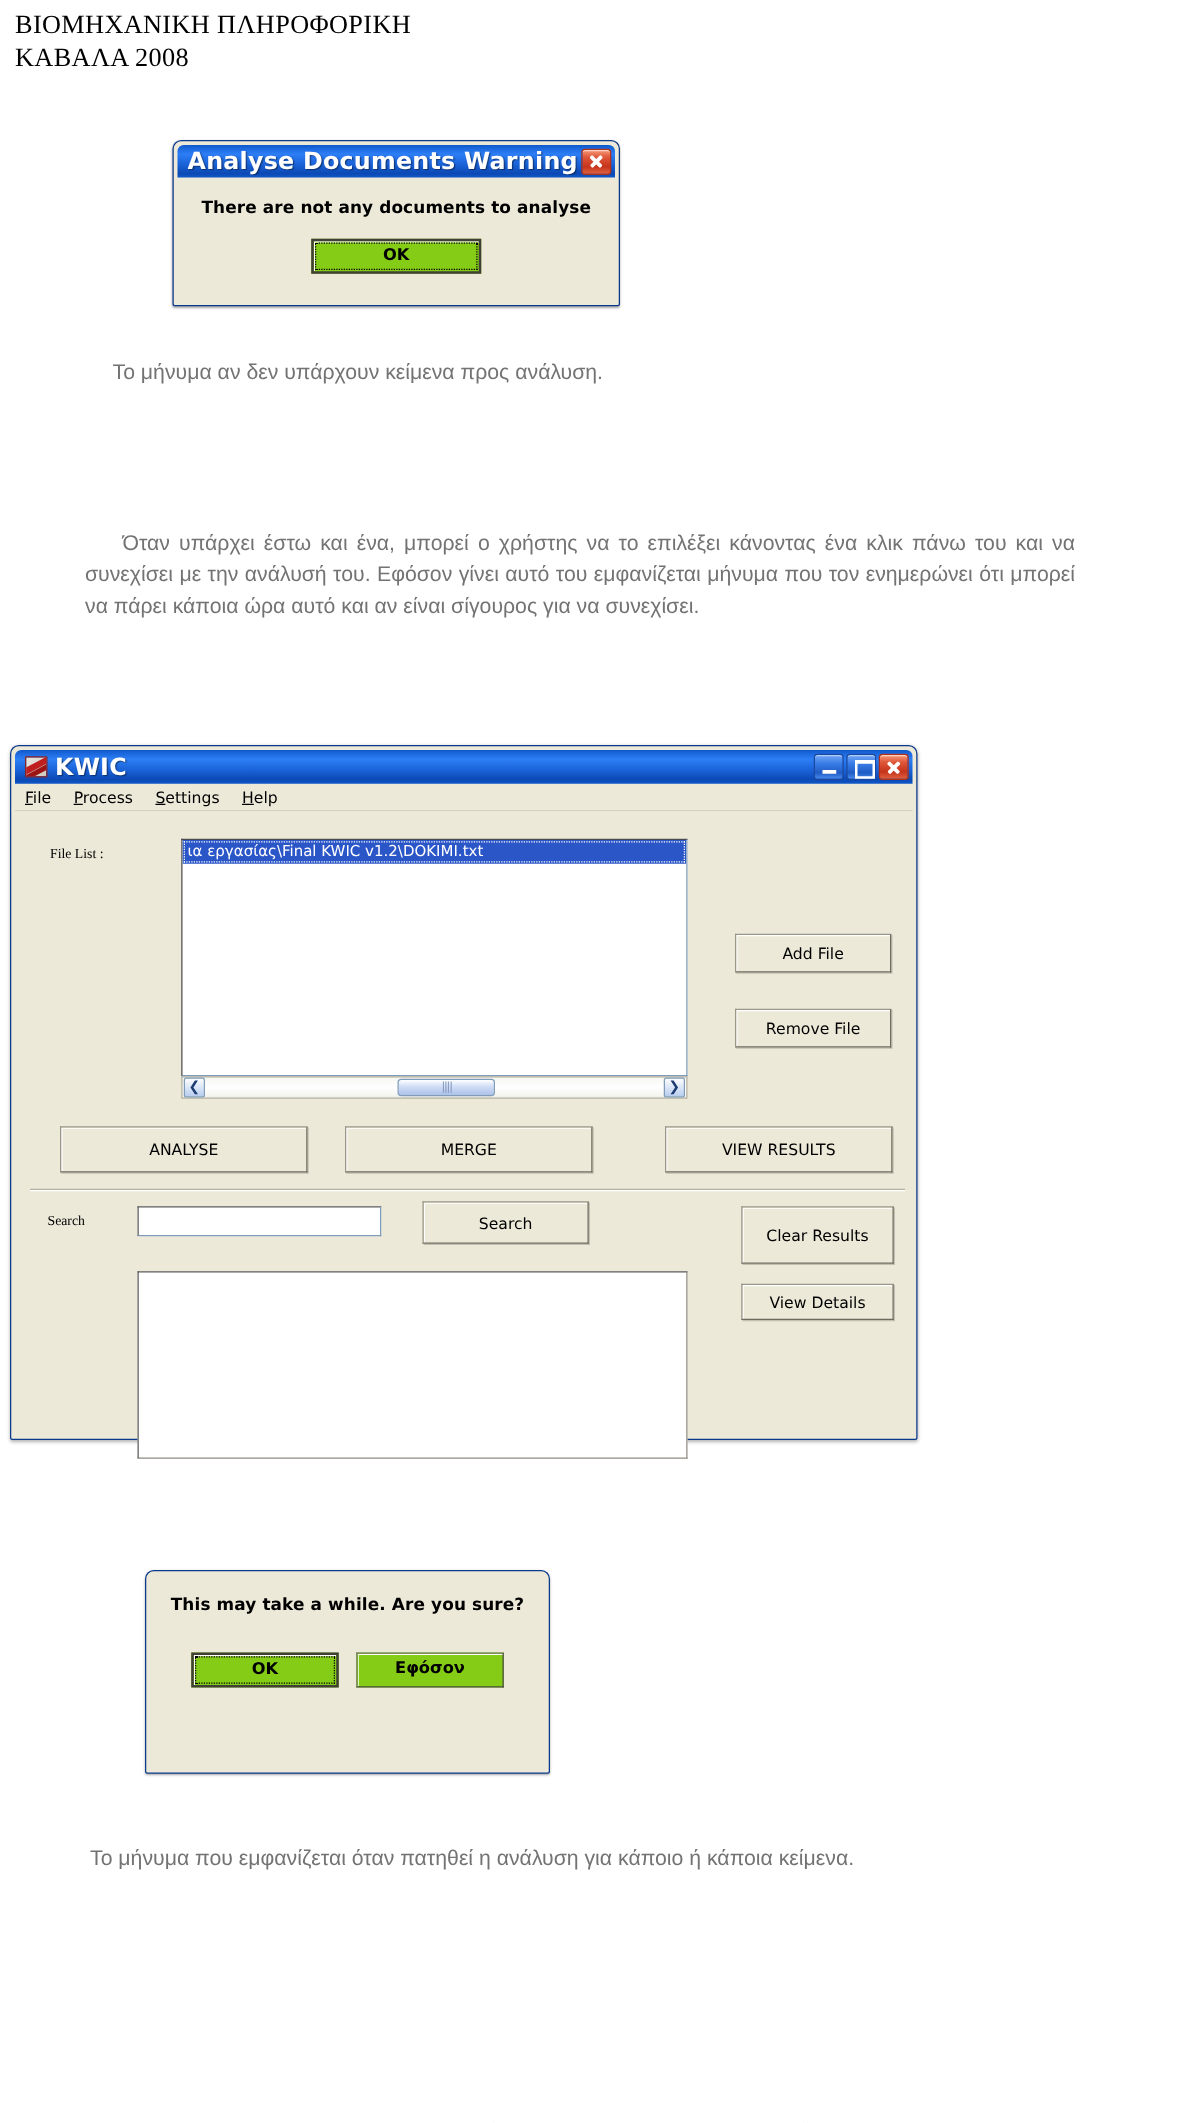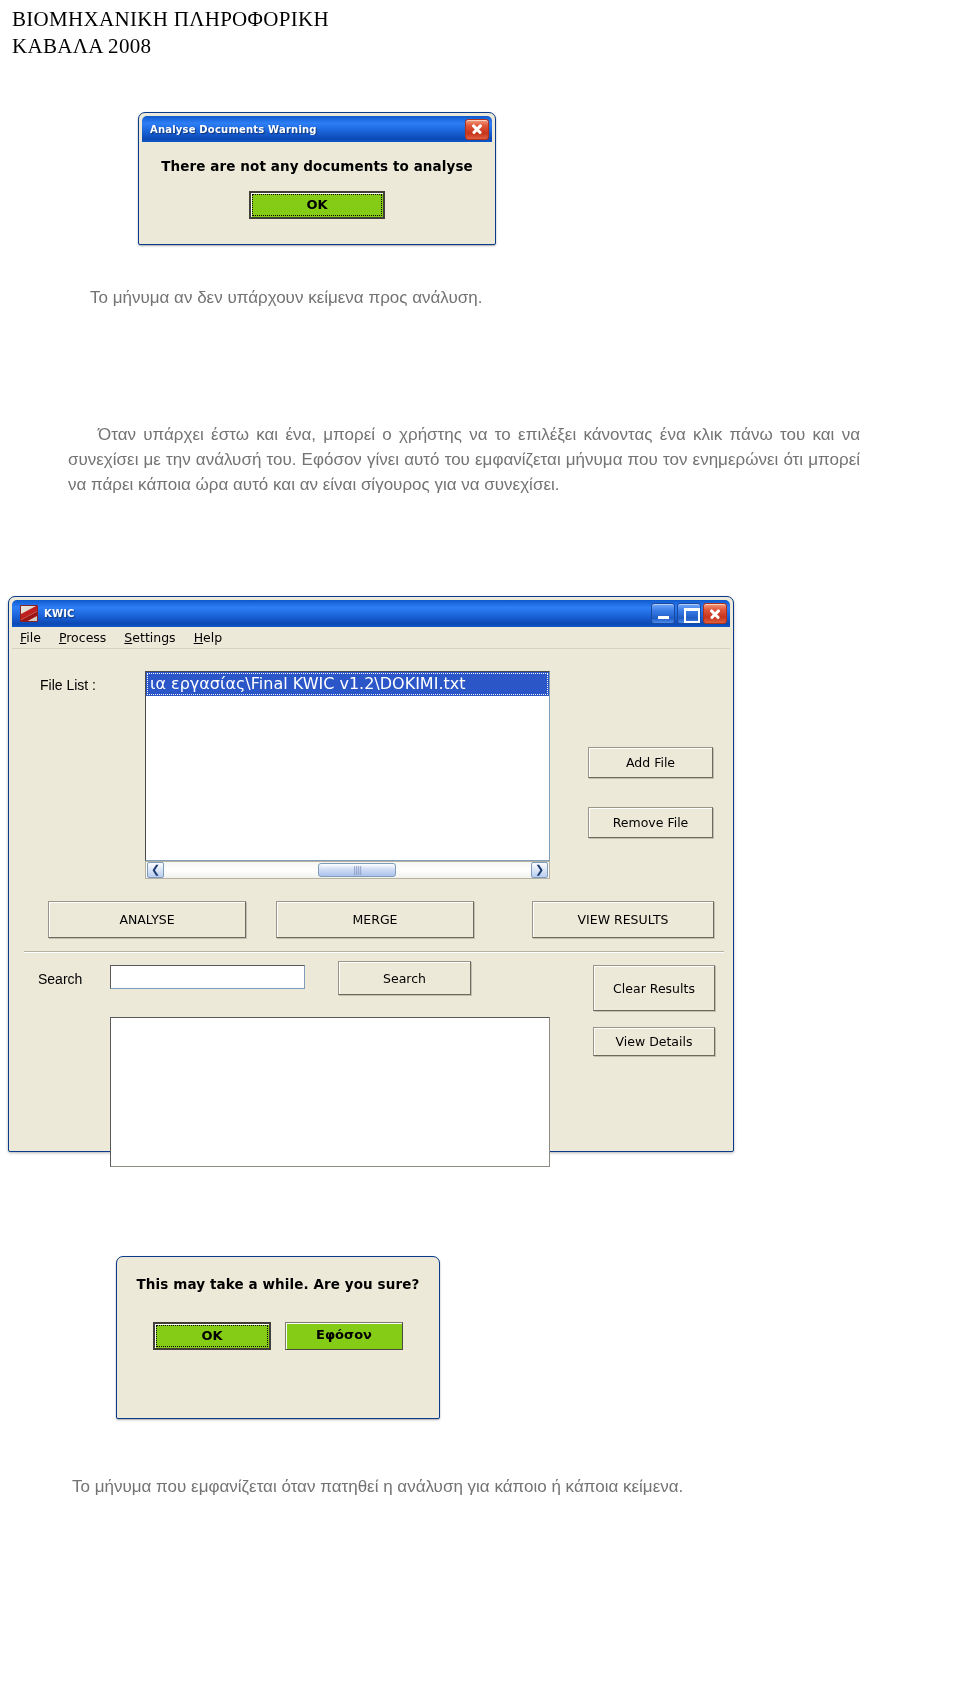"Analyse Documents Warning" .xp-title { font-size: 10px -> 19px }
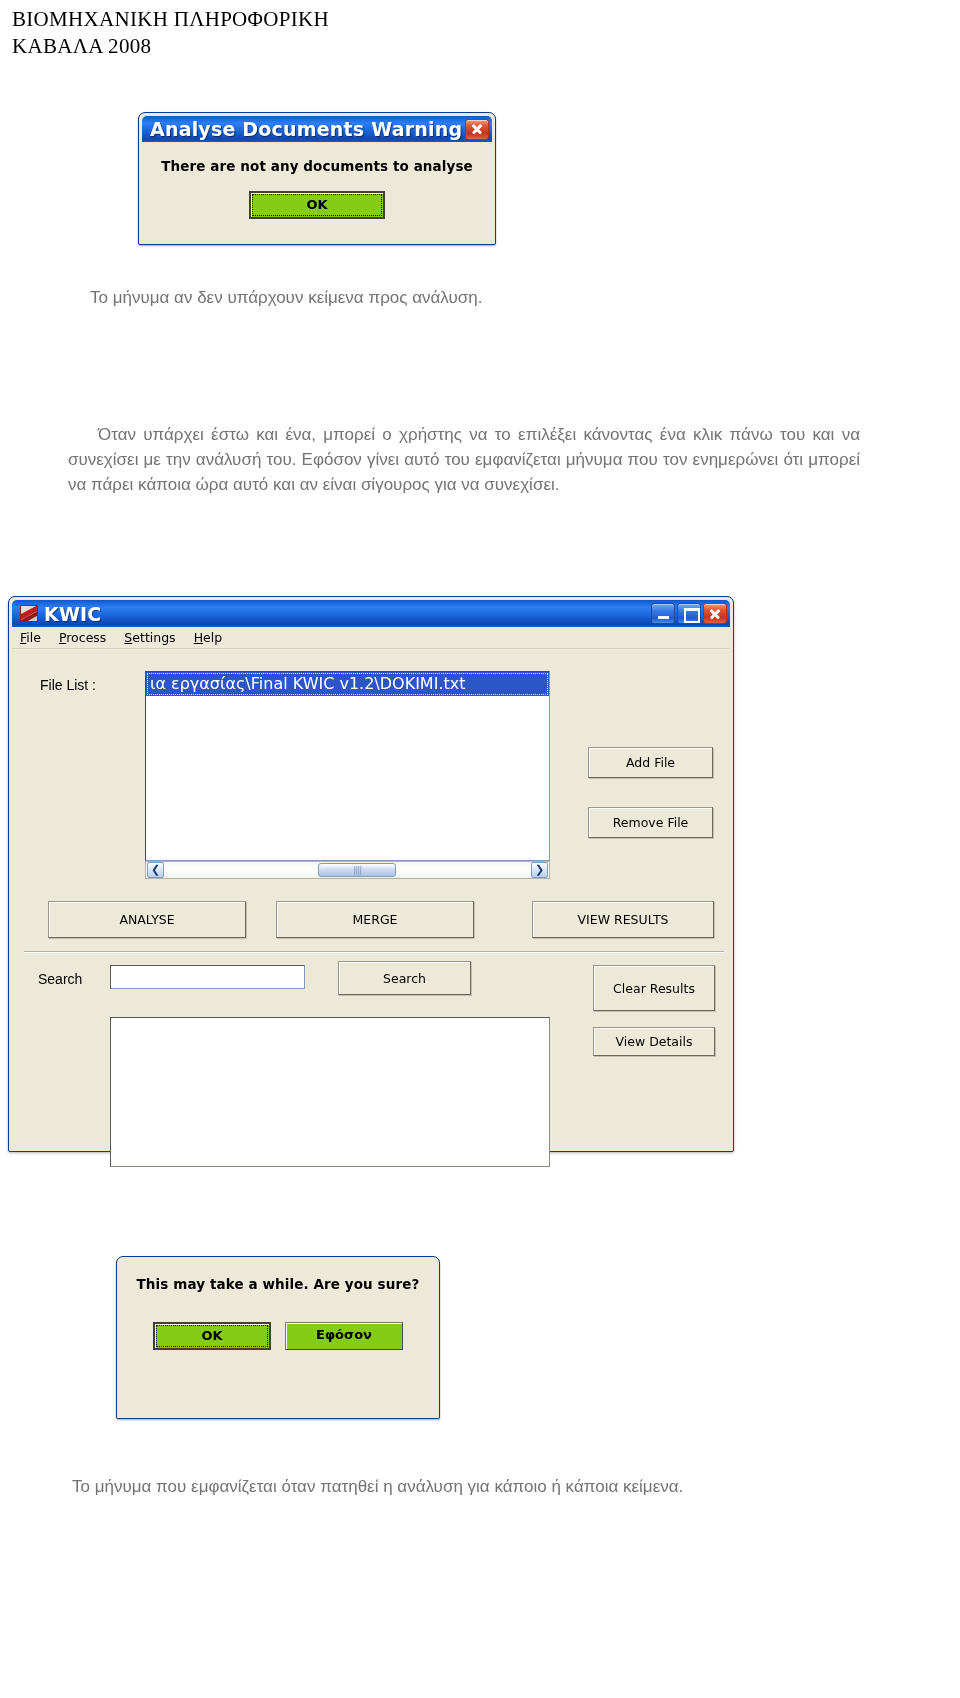"File List :" .kwic-label { font-family: Liberation Sans, sans-serif -> Liberation Serif, serif; font-size: 14px -> 11px }
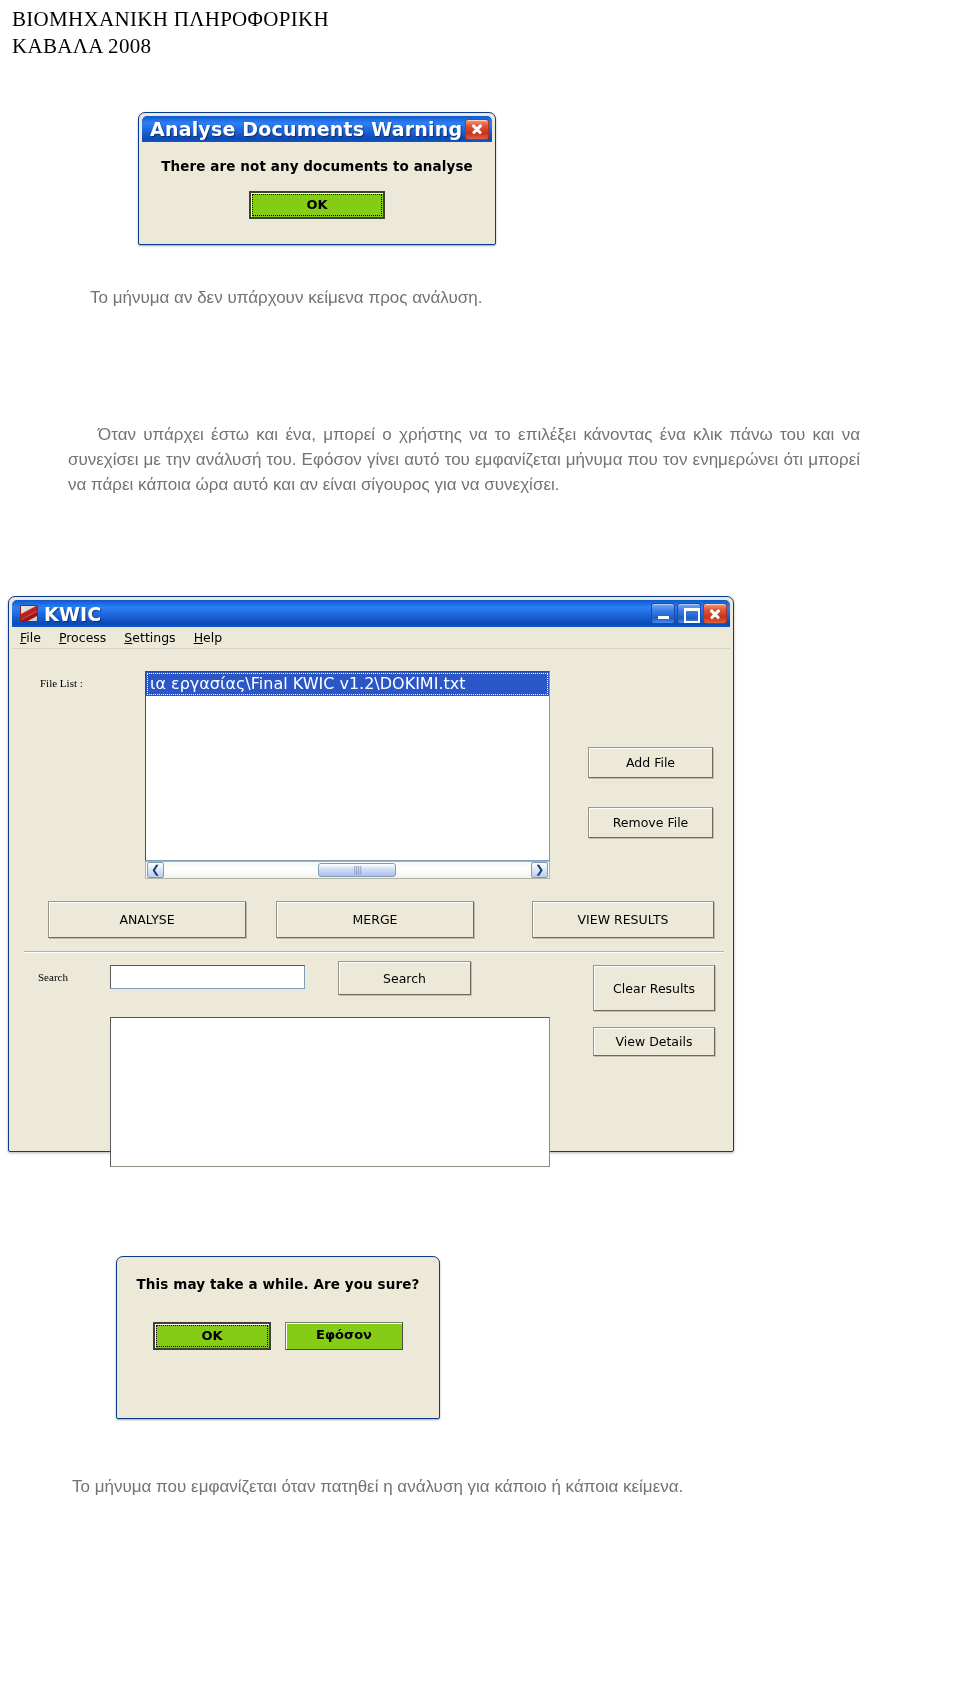"ια εργασίας\Final KWIC v1.2\DOKIMI.txt" .kwic-listitem { font-size: 16px -> 12px }
